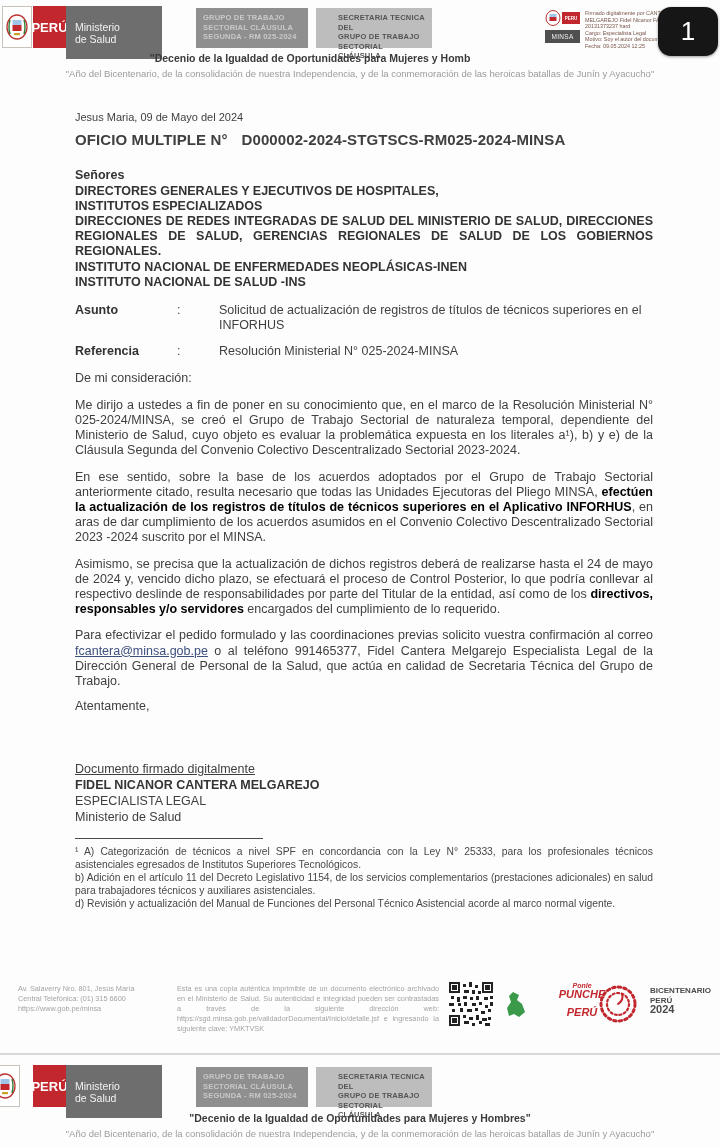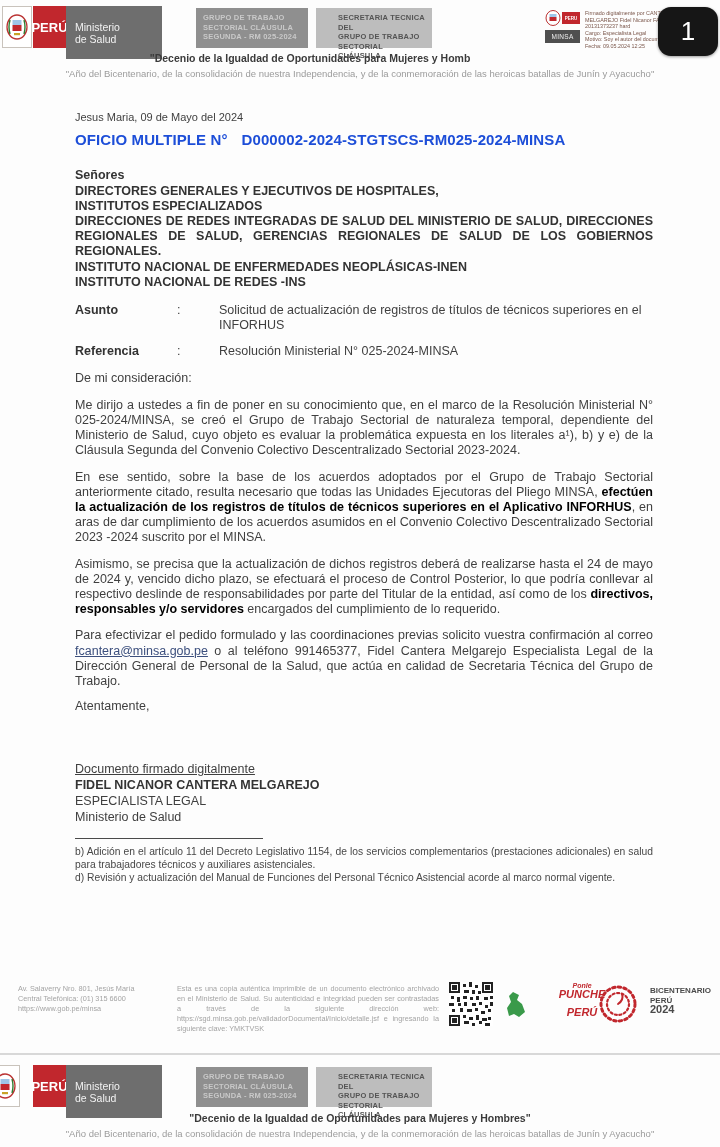"OFICIO MULTIPLE N°" .doc-title { color: #1d4ed8 -> #404040 }
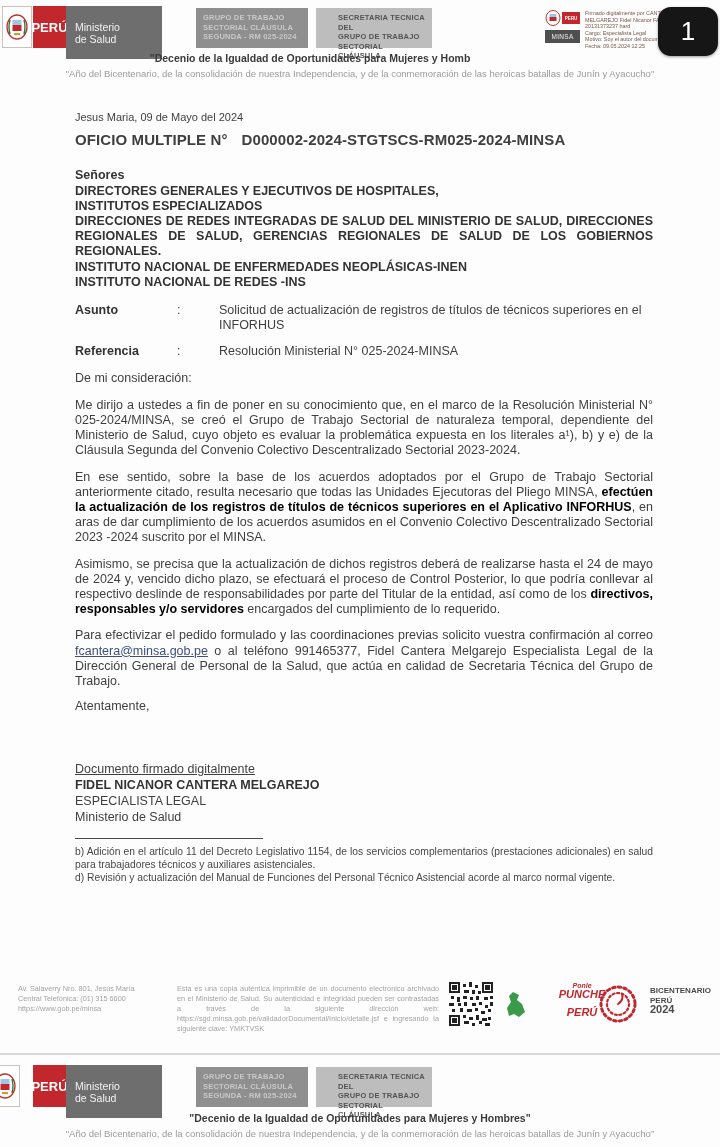"INSTITUTO NACIONAL DE REDES -INS" div { text: REDES -> SALUD }
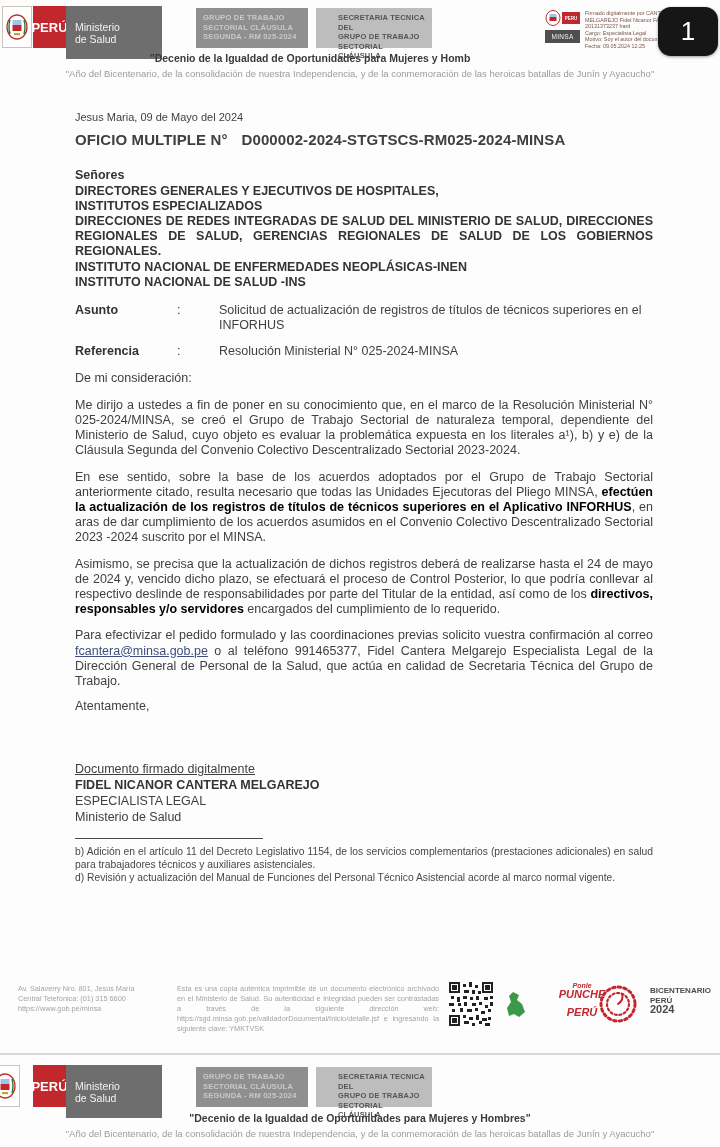"¹ A) Categorización de técnicos" div { html: none -> <div>¹ A) Categorización de técnicos a nivel SPF en concordancia con la Ley N° 25333, para los profesionales técnicos asistenciales egresados de Institutos Superiores Tecnológicos.</div> }
